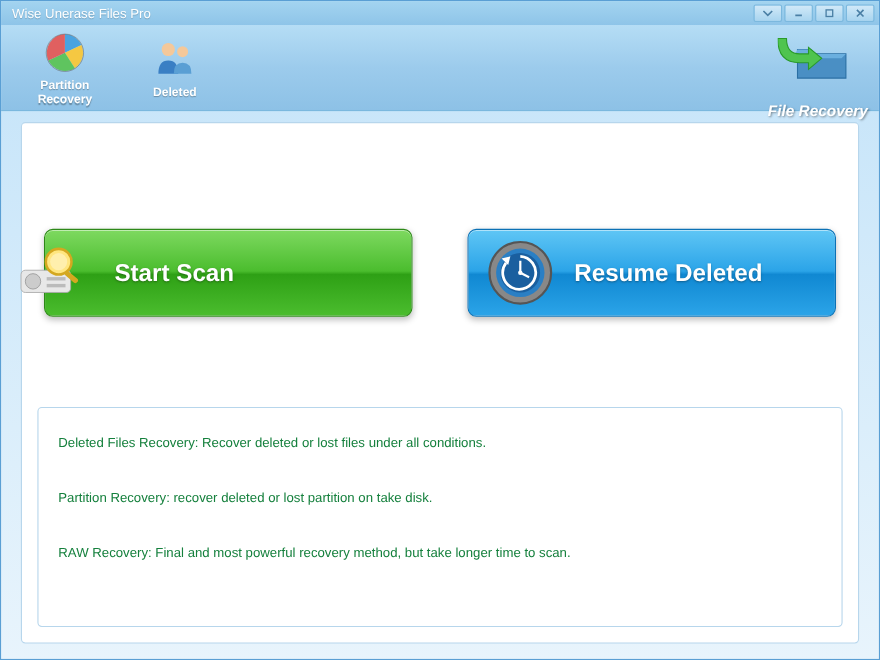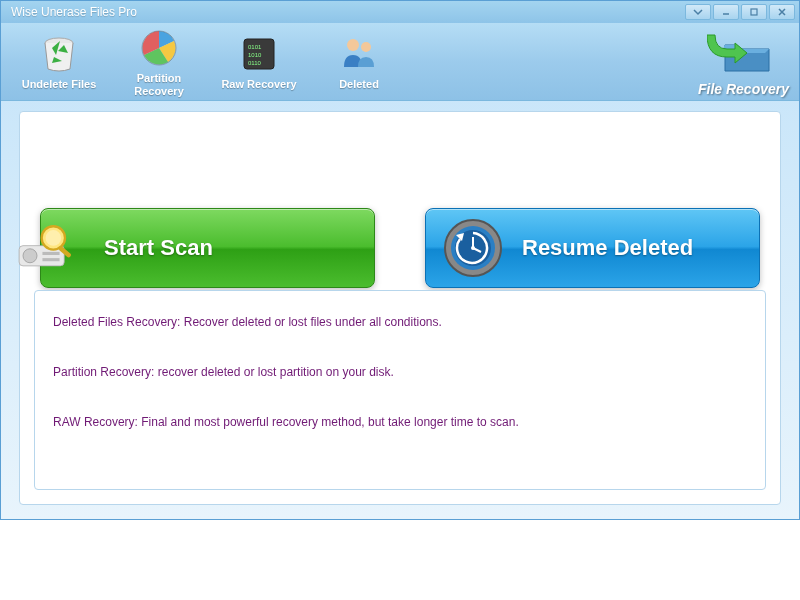"Wise Unerase Files Pro" .window { height: 520px -> 600px }
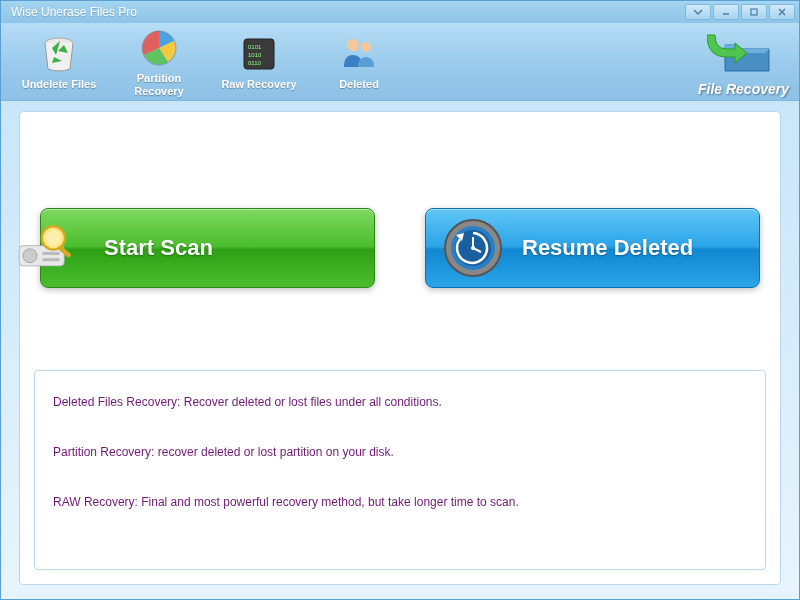"Undelete Files" div.tool-item { html: <div> <div> <svg> <ellipse></ellipse> <path></path> <path></path> <path></path> <path></path> </svg> </div> <div>Undelete Files</div> </div> -> none }
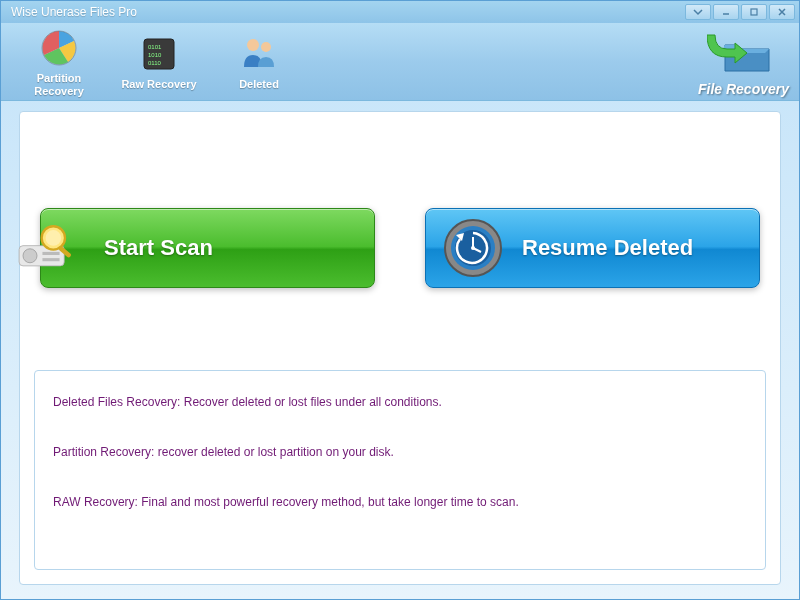"Raw Recovery" div.tool-item { html: <div> <div> <svg> <rect></rect> <text>0101</text> <text>1010</text> <text>0110</text> </svg> </div> <div>Raw Recovery</div> </div> -> none }
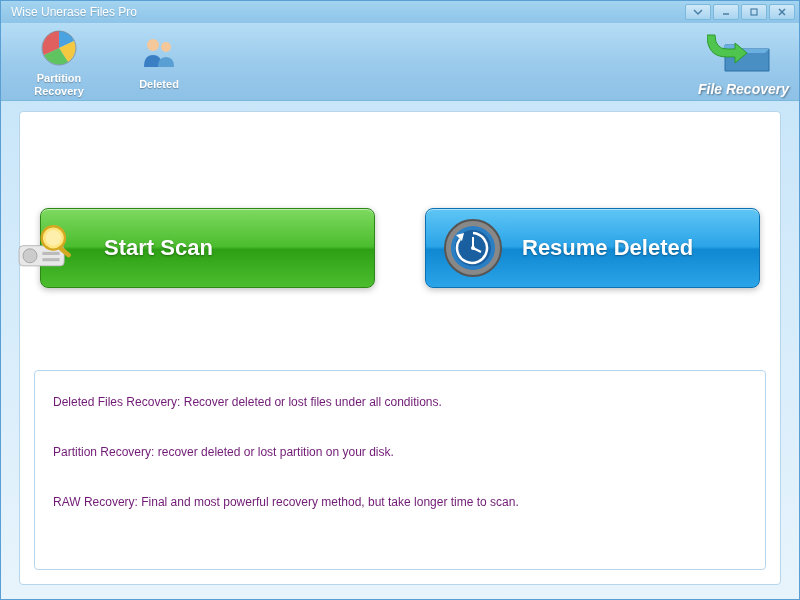"File Recovery" .brand-label { margin-top: 2px -> 12px }
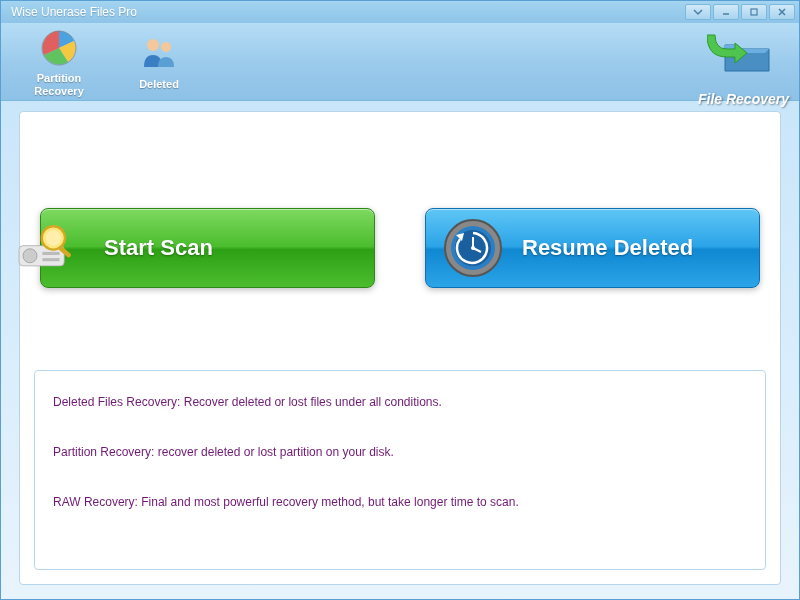"Deleted Files Recovery: Recover deleted" .info-line { color: #701a75 -> #15803d }
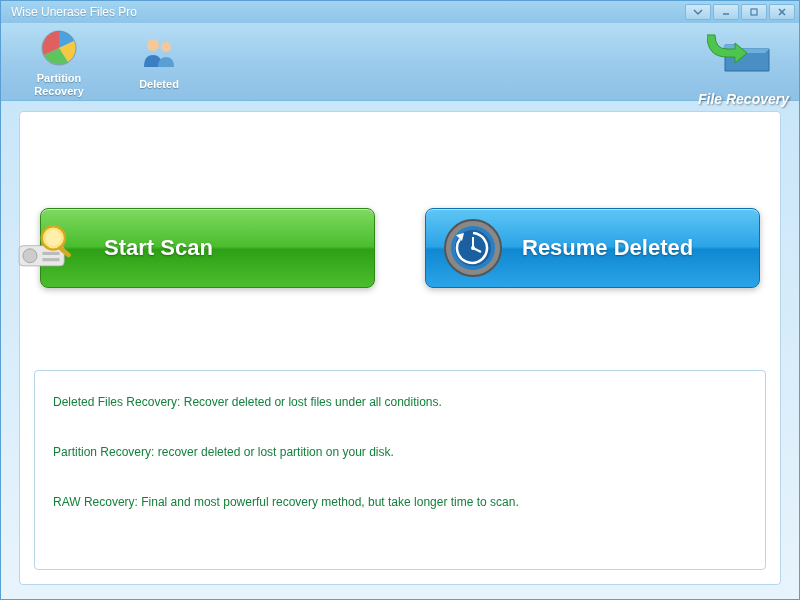"Partition Recovery: recover deleted or" div.info-line { text: your -> take }
